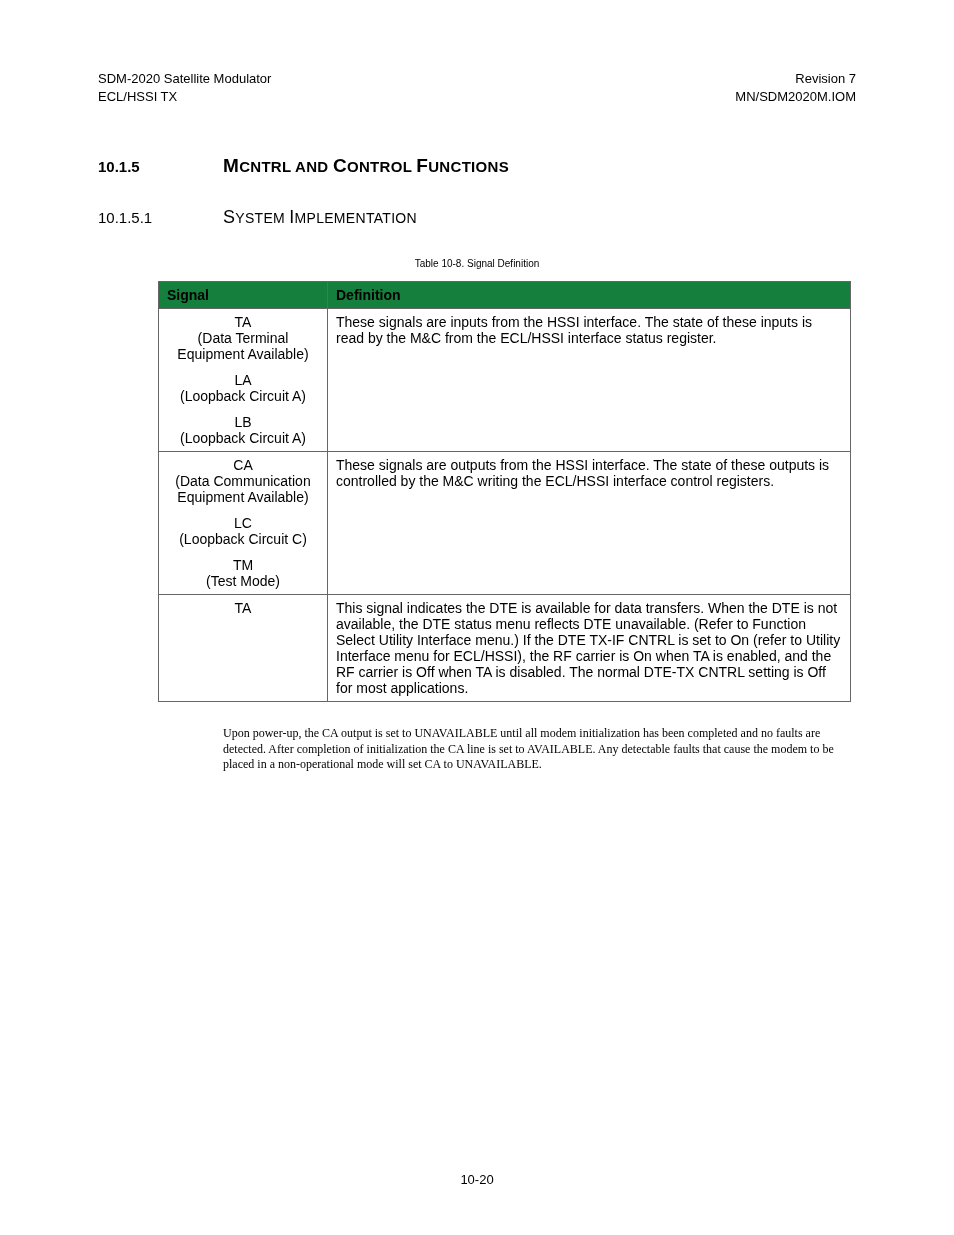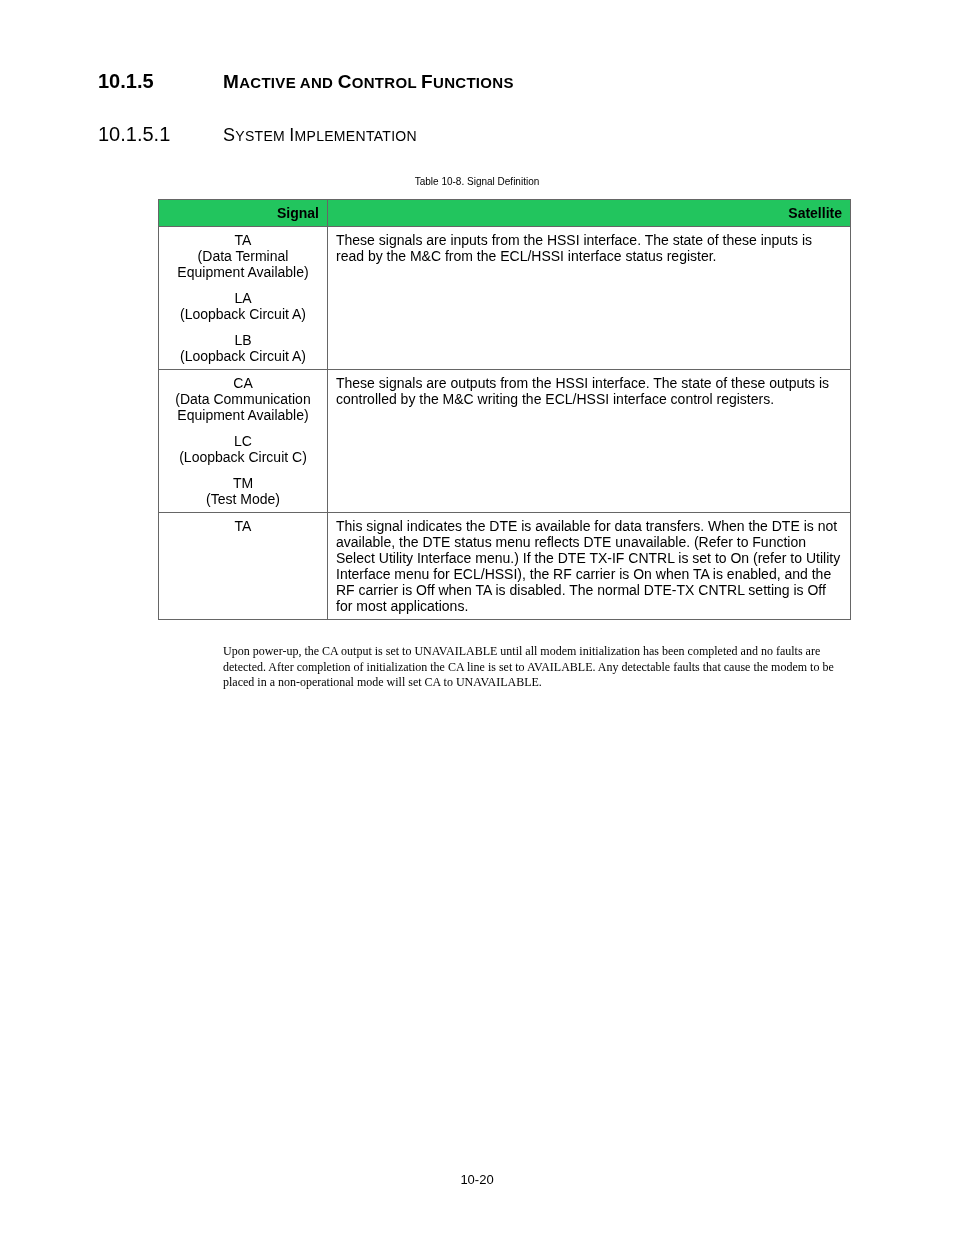"SDM-2020 Satellite Modulator" div.hdr { html: none -> <div> <div> <div>SDM-2020 Satellite Modulator</div> <div>ECL/HSSI TX</div> </div> <div> <div>Revision 7</div> <div>MN/SDM2020M.IOM</div> </div> </div> }
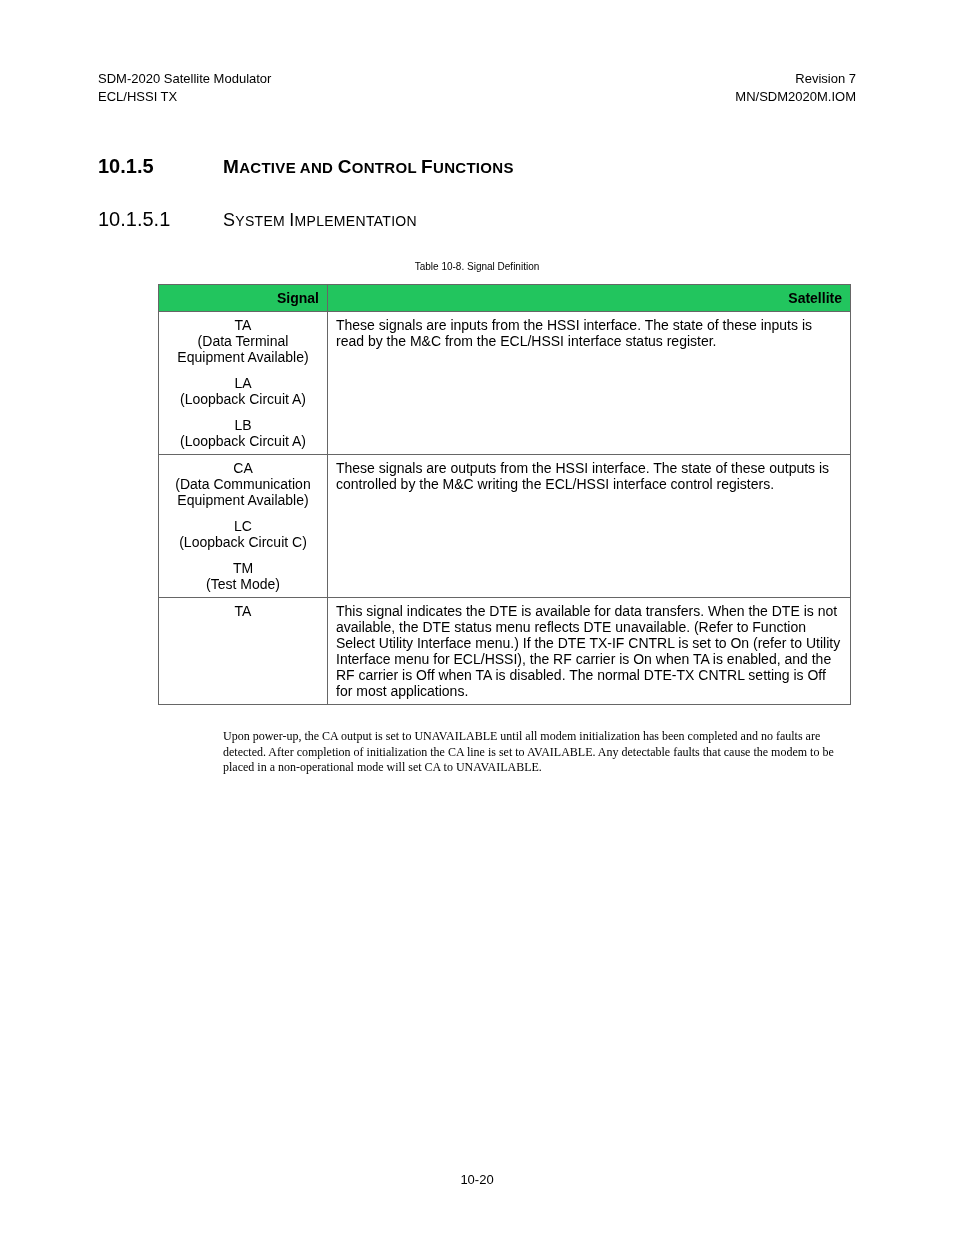"10.1.5" .sec-num { font-size: 20px -> 15px }
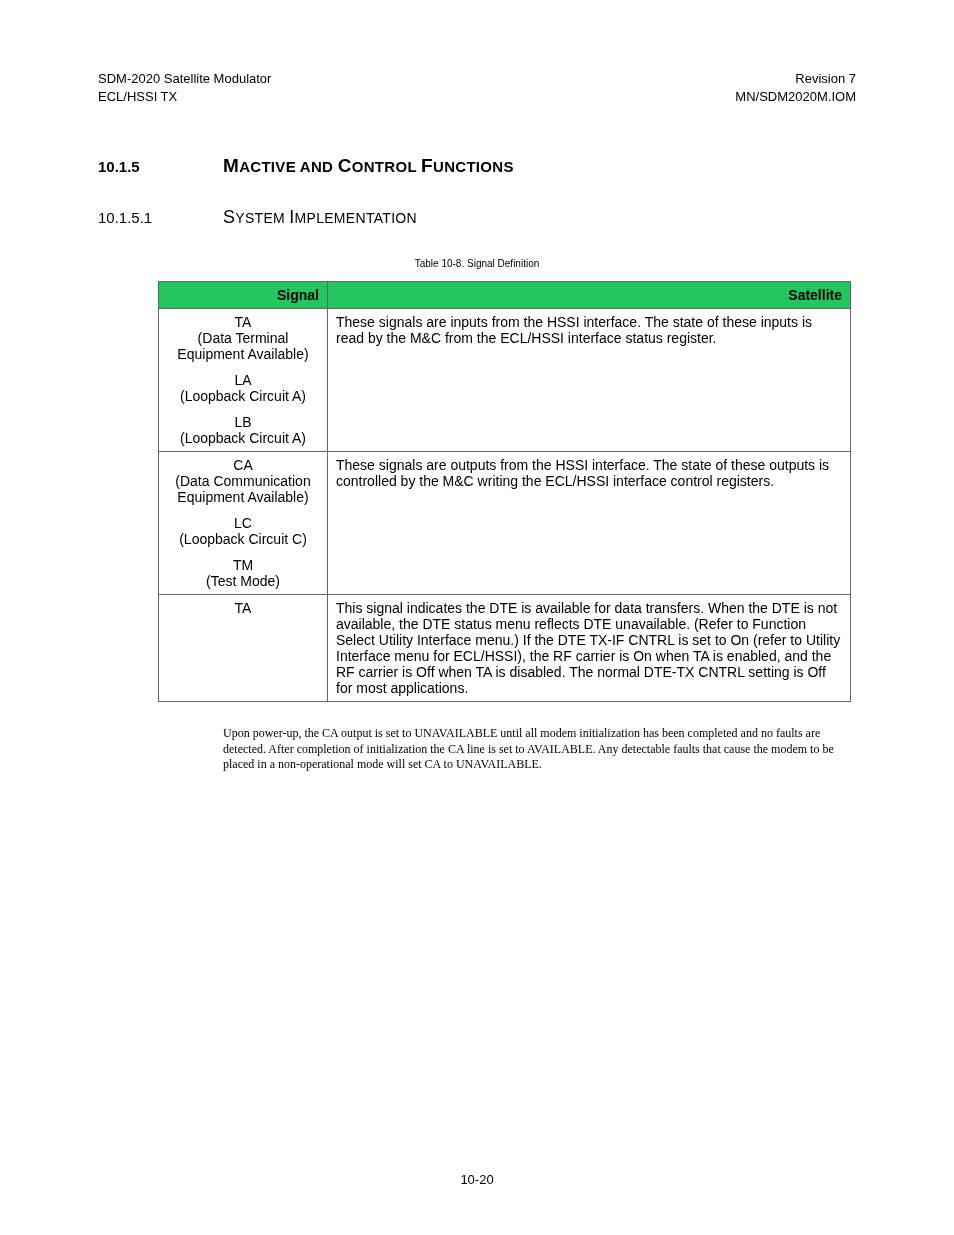"ACTIVE AND" span.sc { text: ACTIVE -> CNTRL }
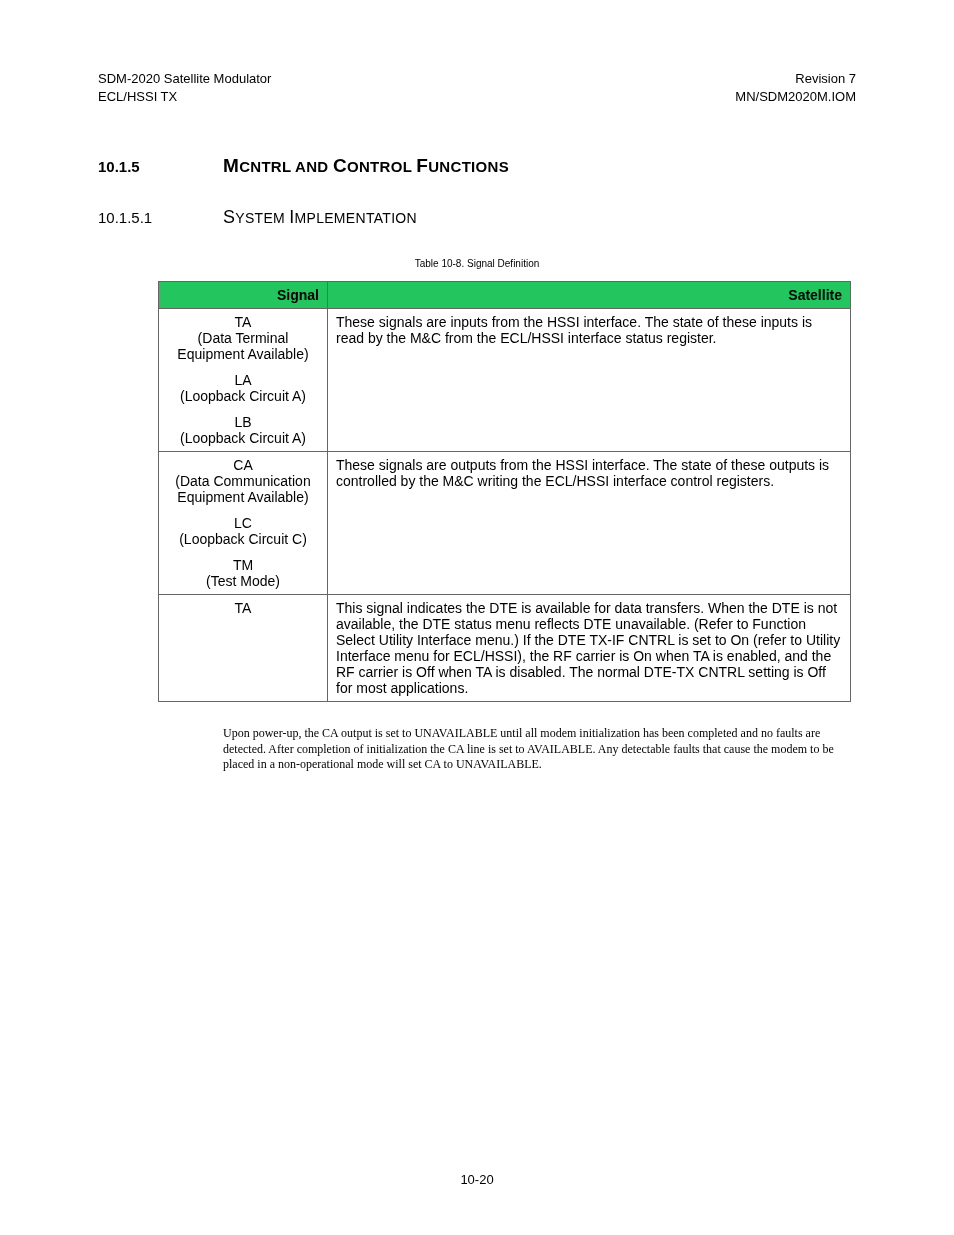"Signal" table.signal th { background: #22c55e -> #15803d; text-align: right -> none }
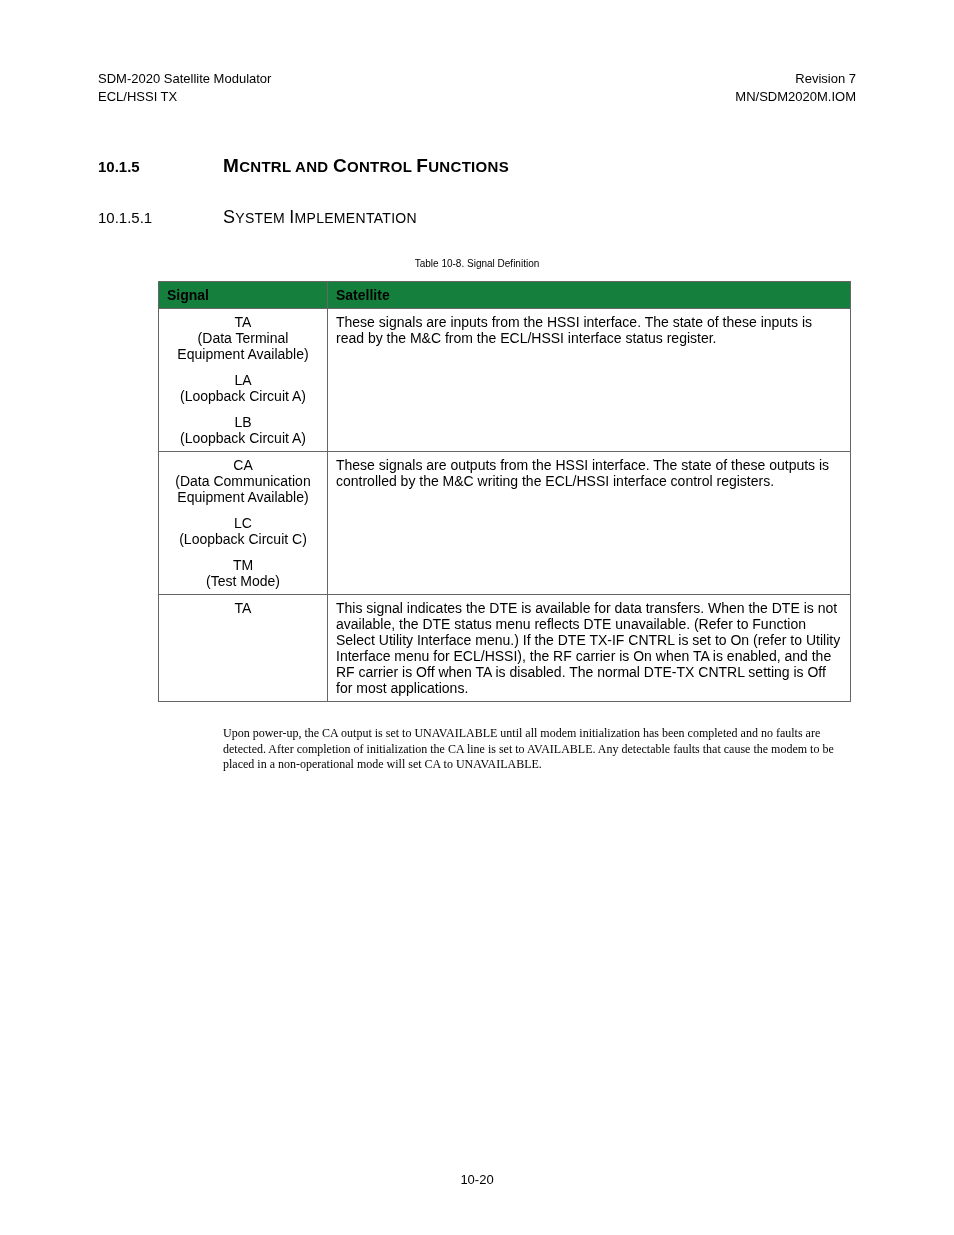"Satellite" th { text: Satellite -> Definition }
